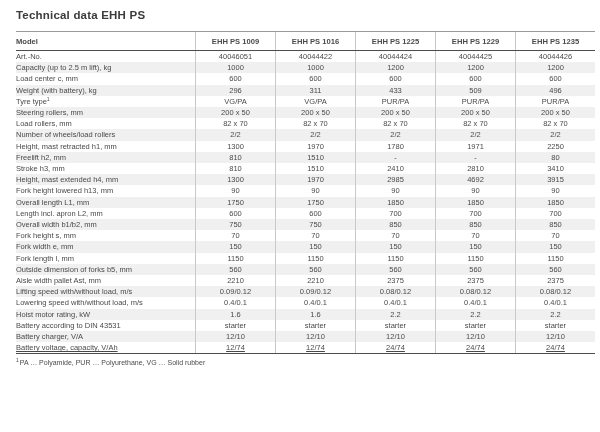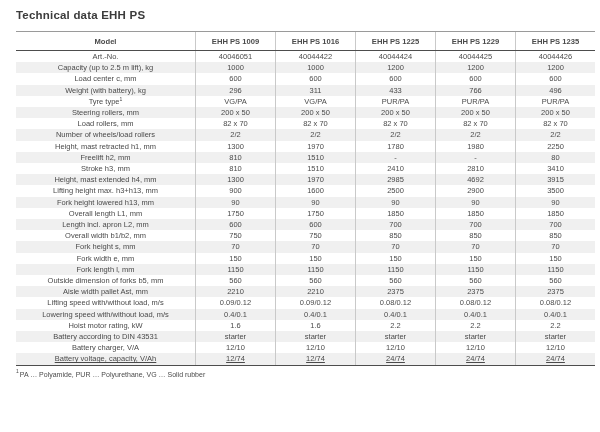"Model" th.label-col, td.label-col { text-align: center -> left }
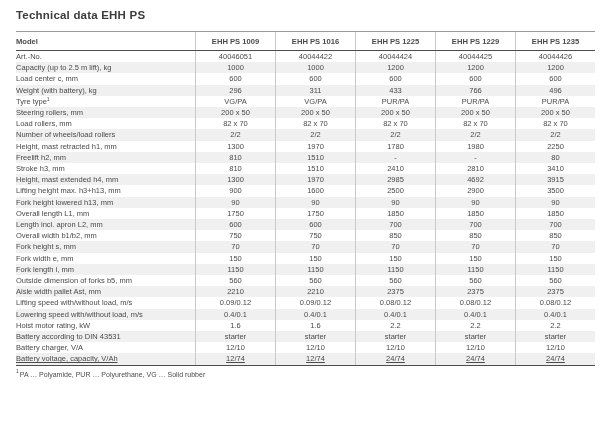"766" td.value { text: 766 -> 509 }
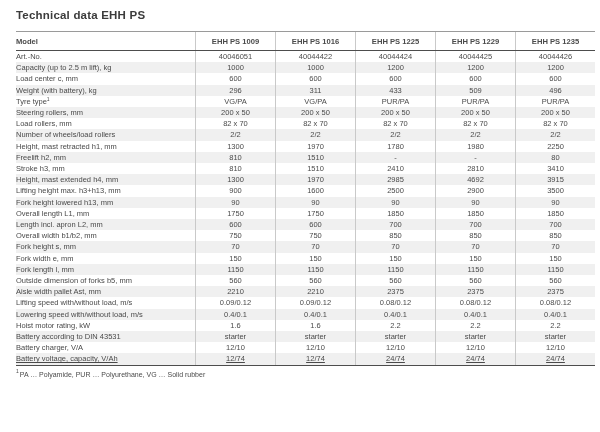"1980" td.value { text: 1980 -> 1971 }
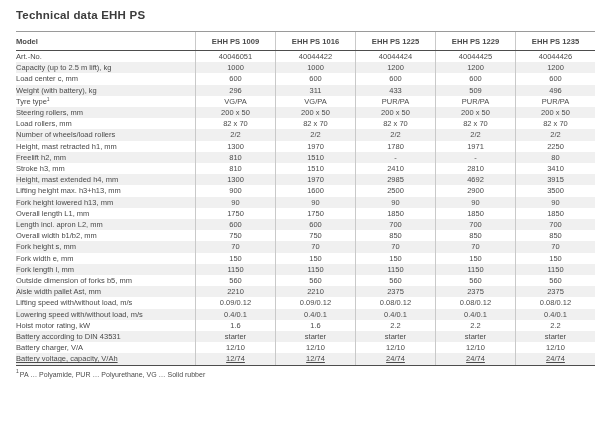"Lifting height max. h3+h13, mm" tr { html: <tr> <td>Lifting height max. h3+h13, mm</td> <td>900</td> <td>1600</td> <td>2500</td> <td>2900</td> <td>3500</td> </tr> -> none }
